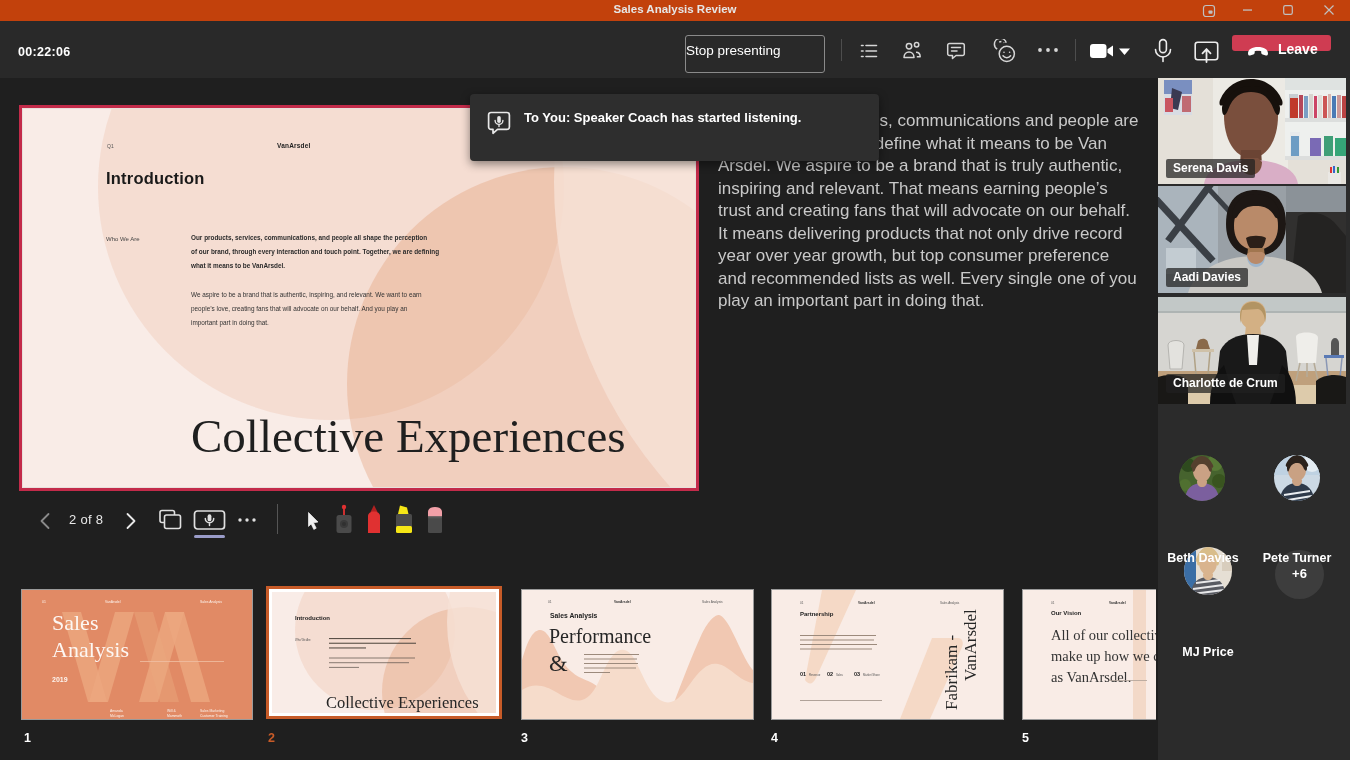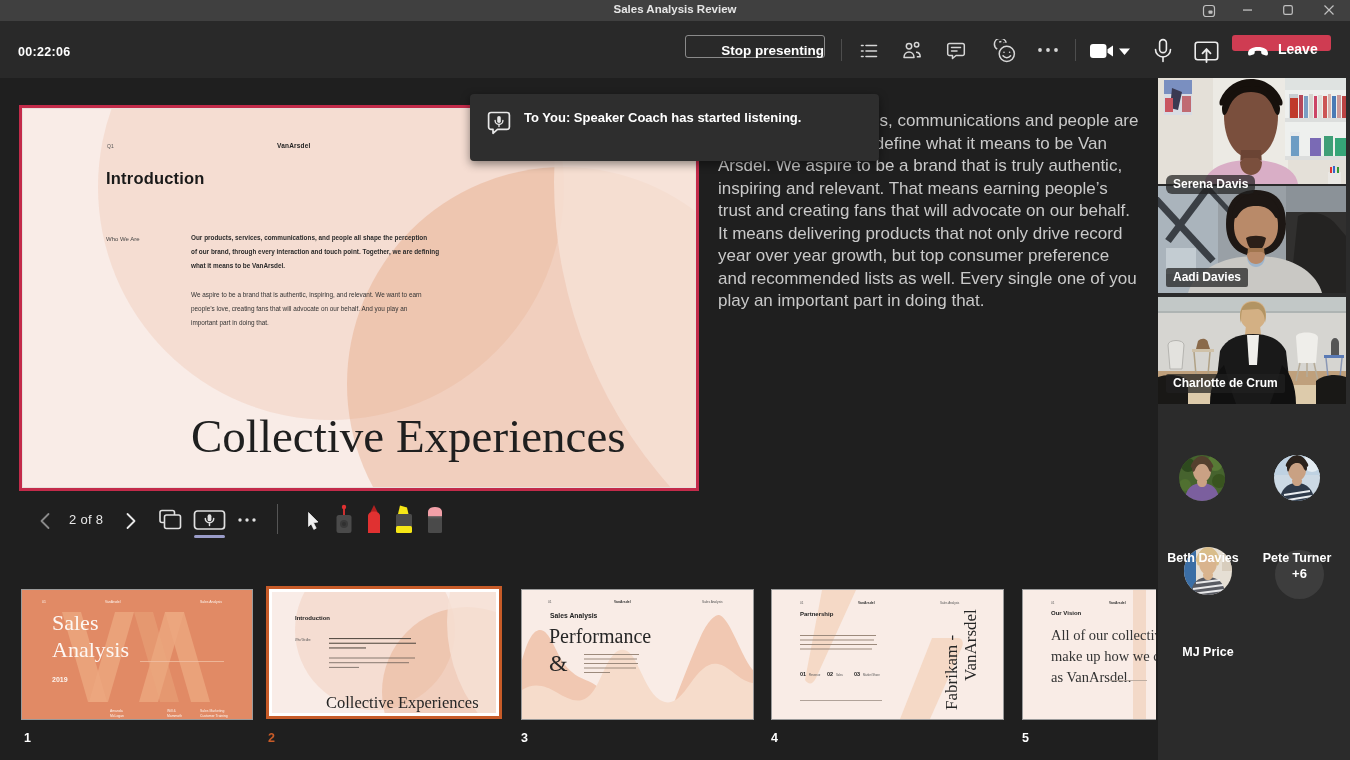"Sales Analysis Review" #titlebar { background: #404040 -> #c2410c }
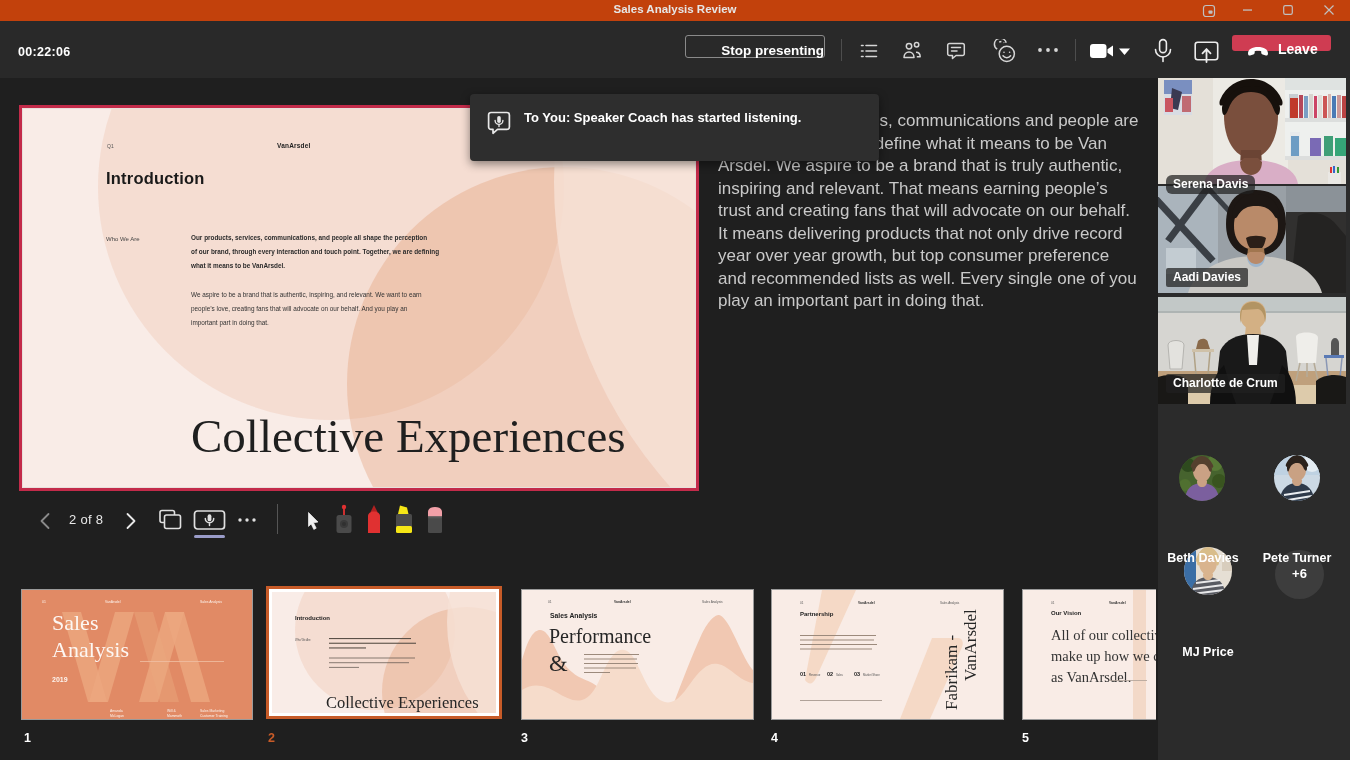"Stop presenting" #stopbtn { font-weight: bold -> none; height: 23px -> 38px; text-align: right -> left }
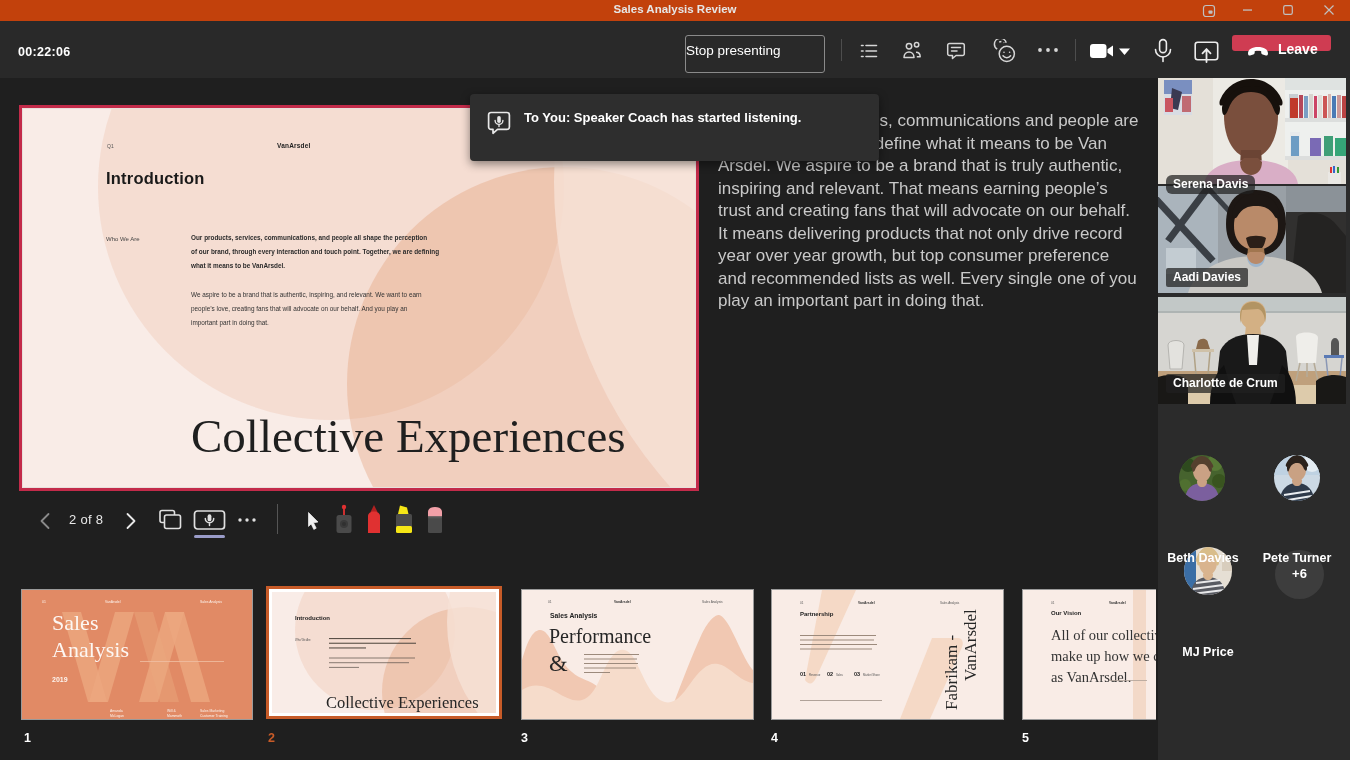"Serena Davis" div.namelabel { border-radius: 6px -> none; top: 97px -> 81px }
